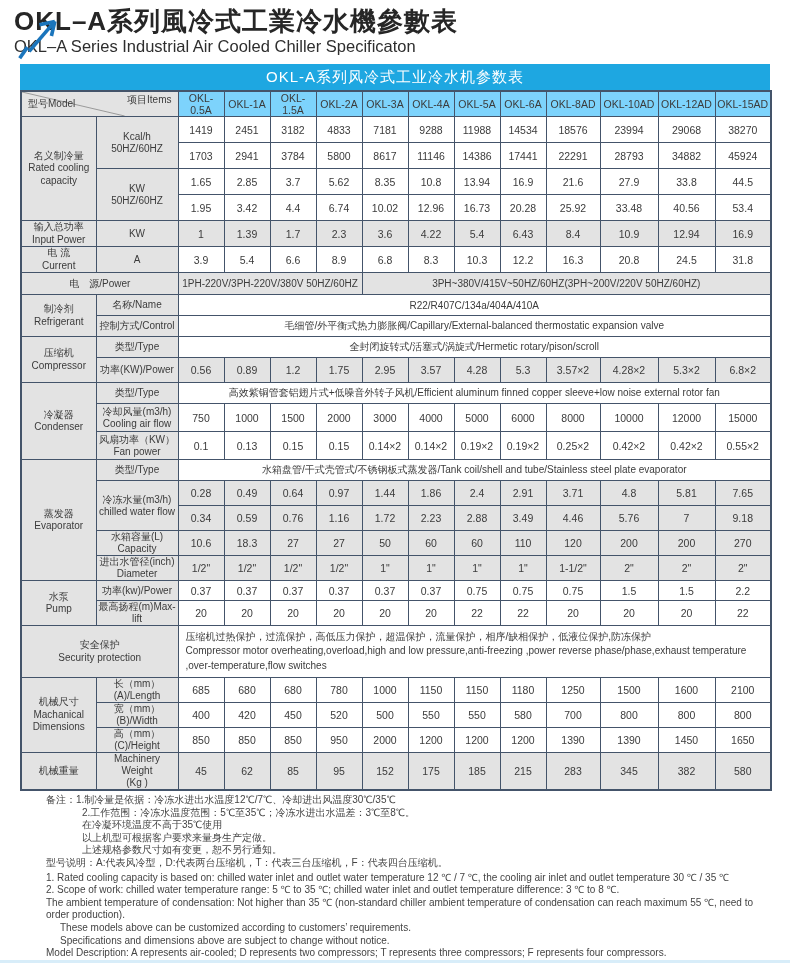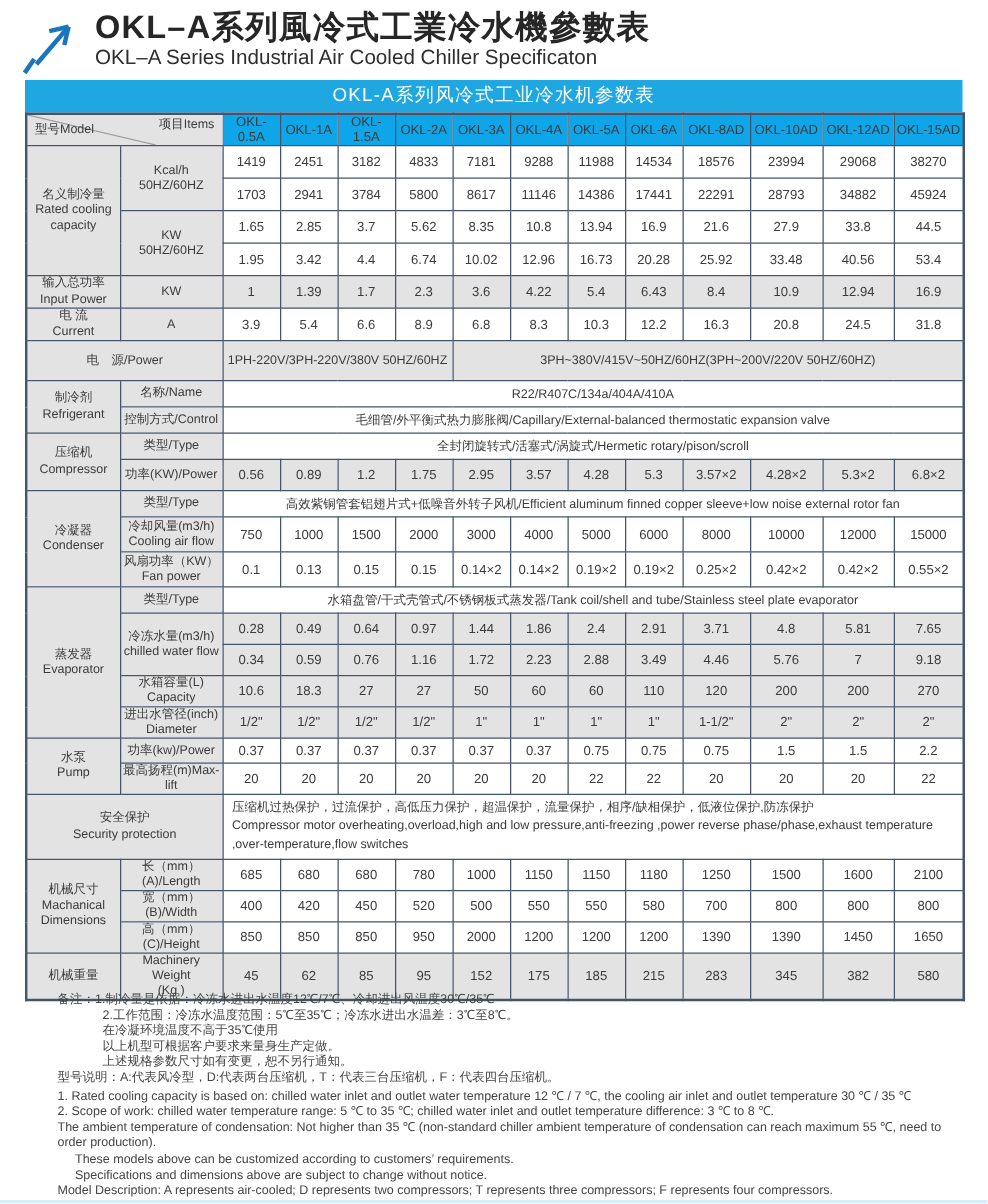"OKL–A系列風冷式工業冷水機參數表" .titles { margin-left: 62px -> none }
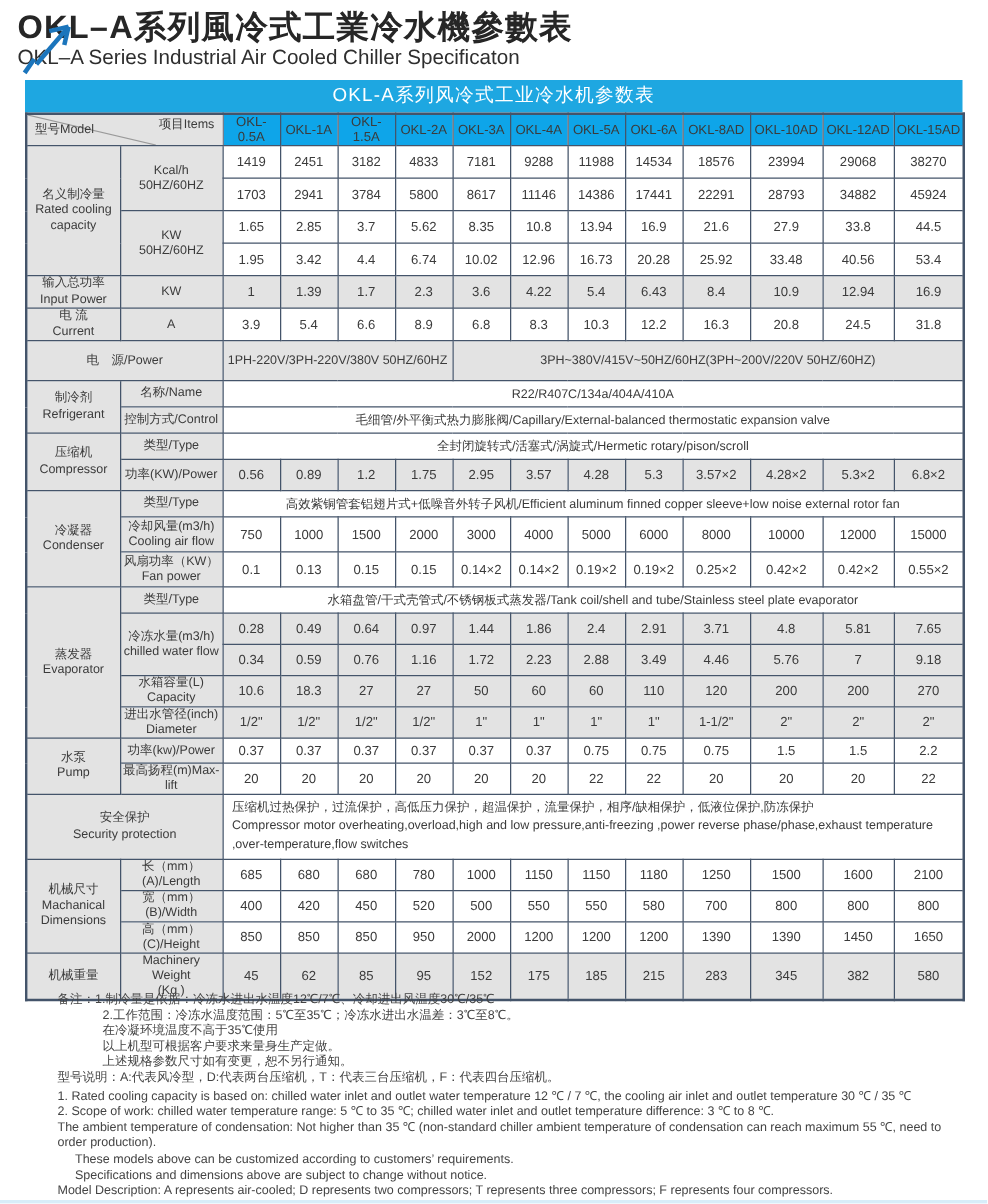"OKL-0.5A" .mod { background: #0ea5e9 -> #7dd3fc }
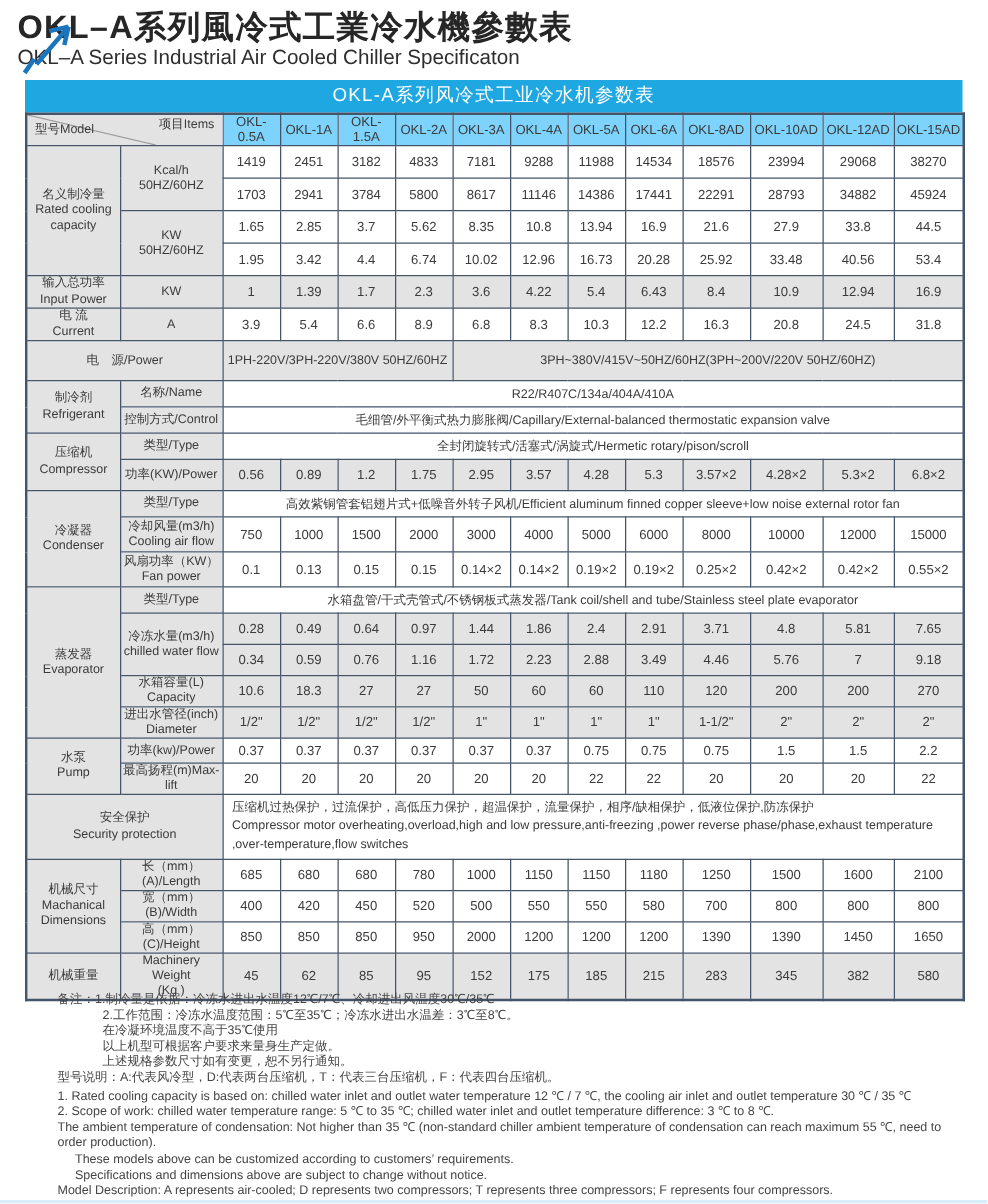"电 源/Power" .r22 { height: 32px -> 22px }
